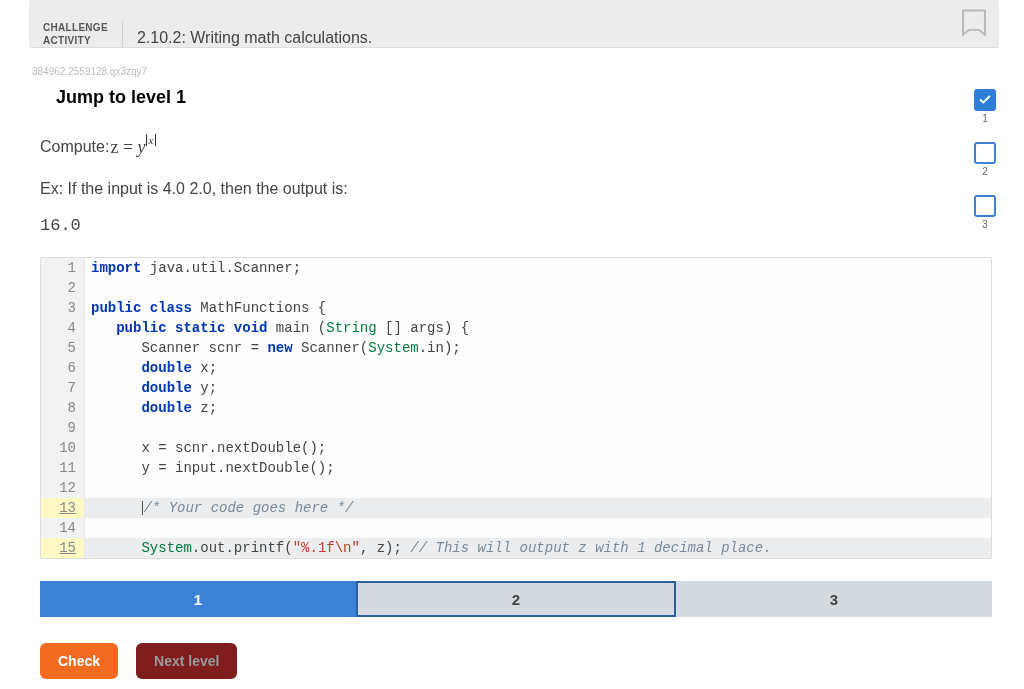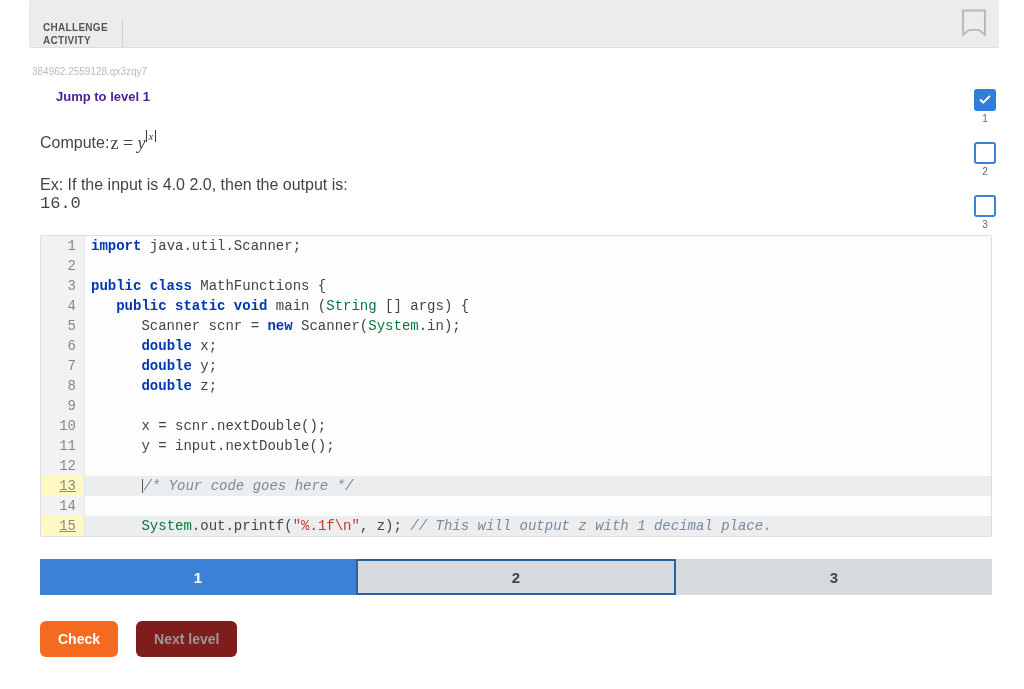"2.10.2: Writing math calculations." div.activity-title { html: none -> <div>2.10.2: Writing math calculations.</div> }
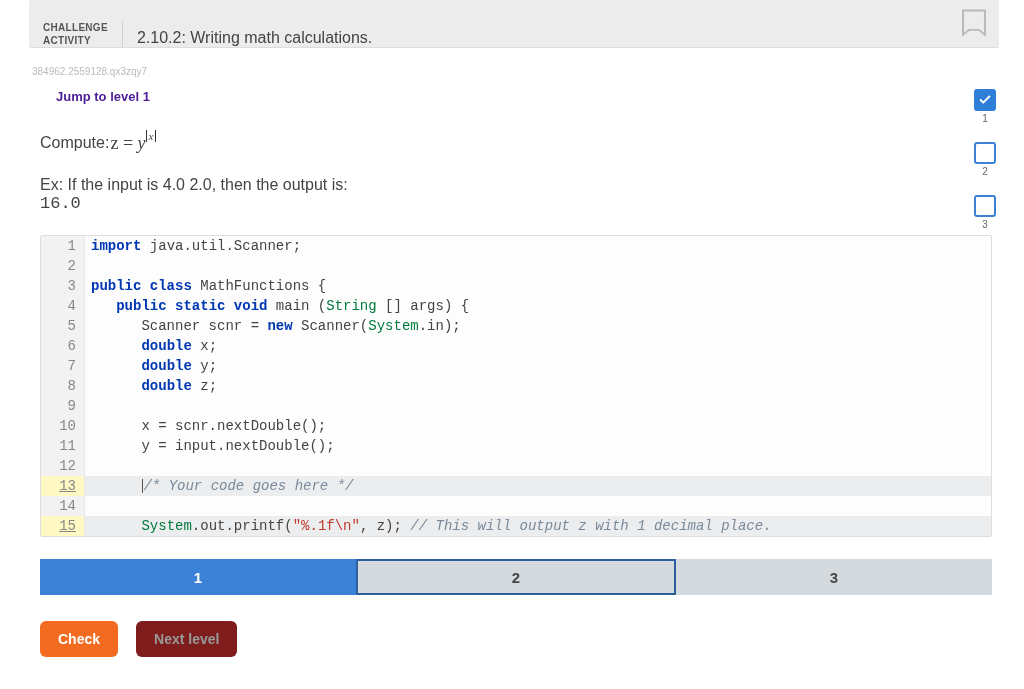"Jump to level 1" .jump-link { color: #4c1d95 -> #000000; font-size: 13px -> 18px }
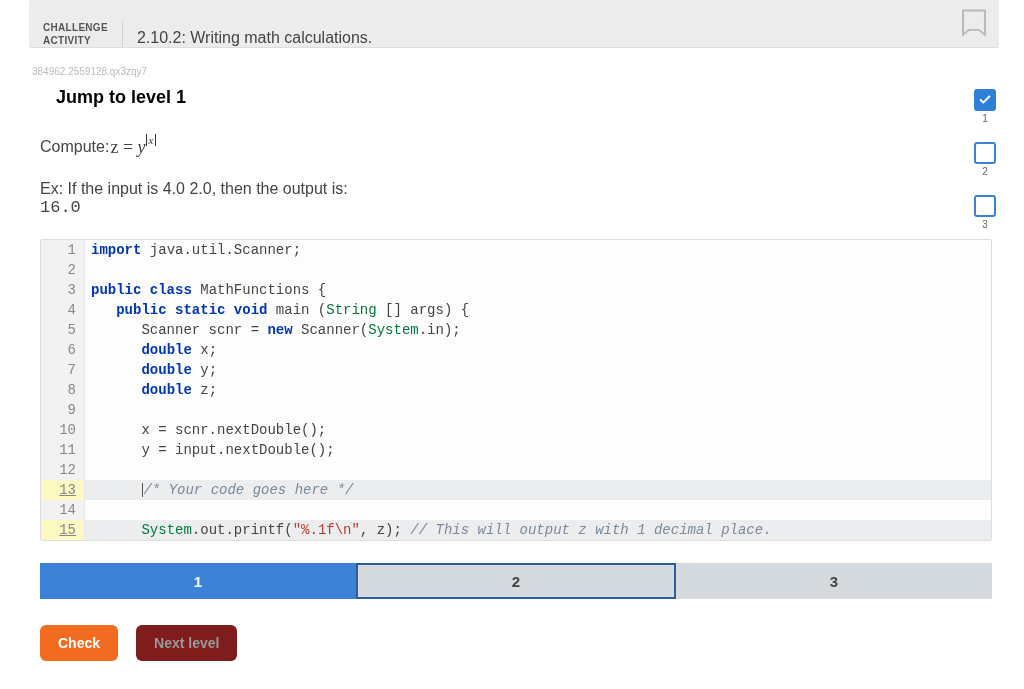"Ex: If the input is" .ex-line { margin-bottom: none -> 18px }
